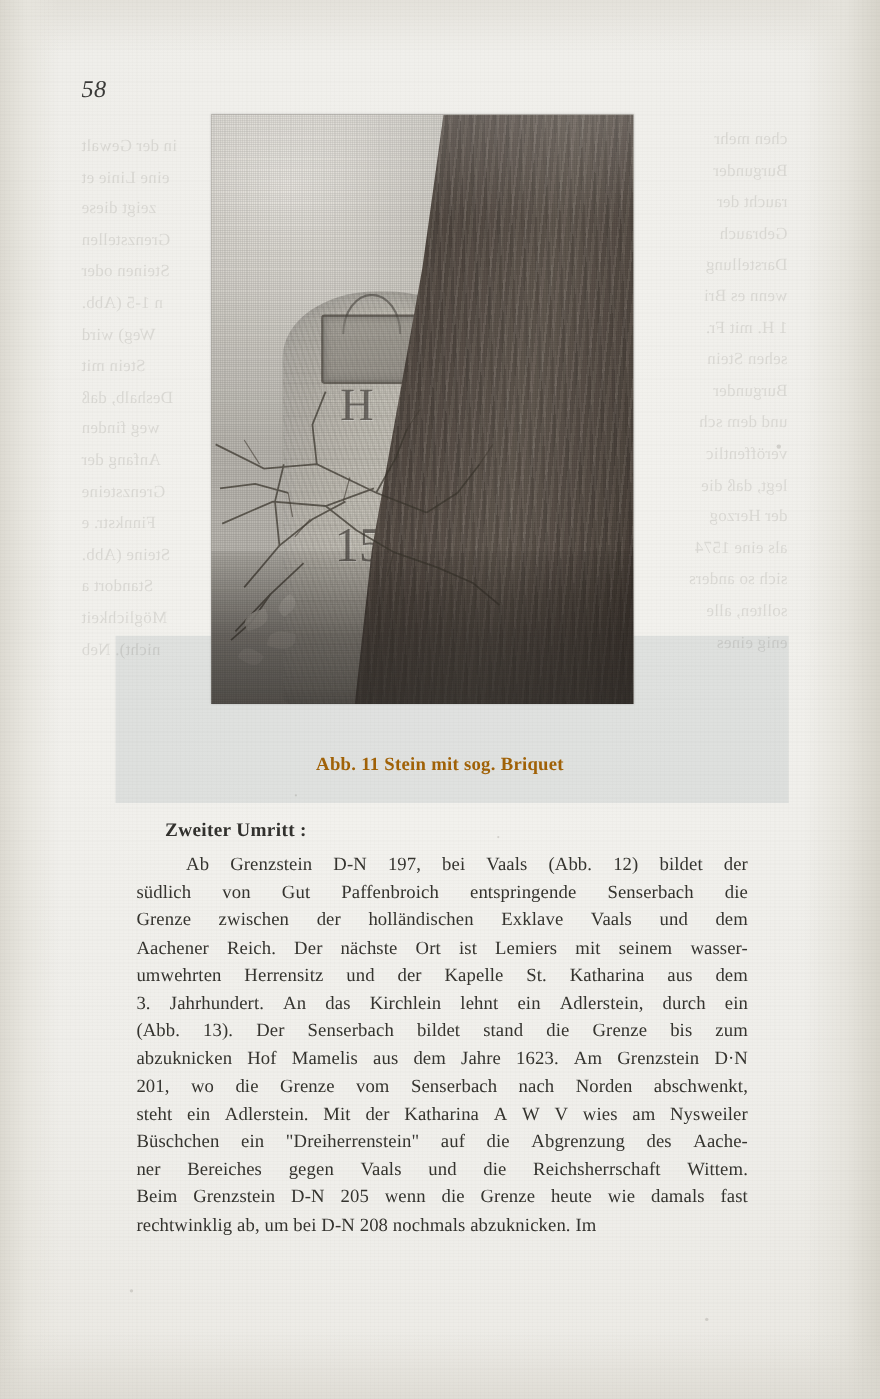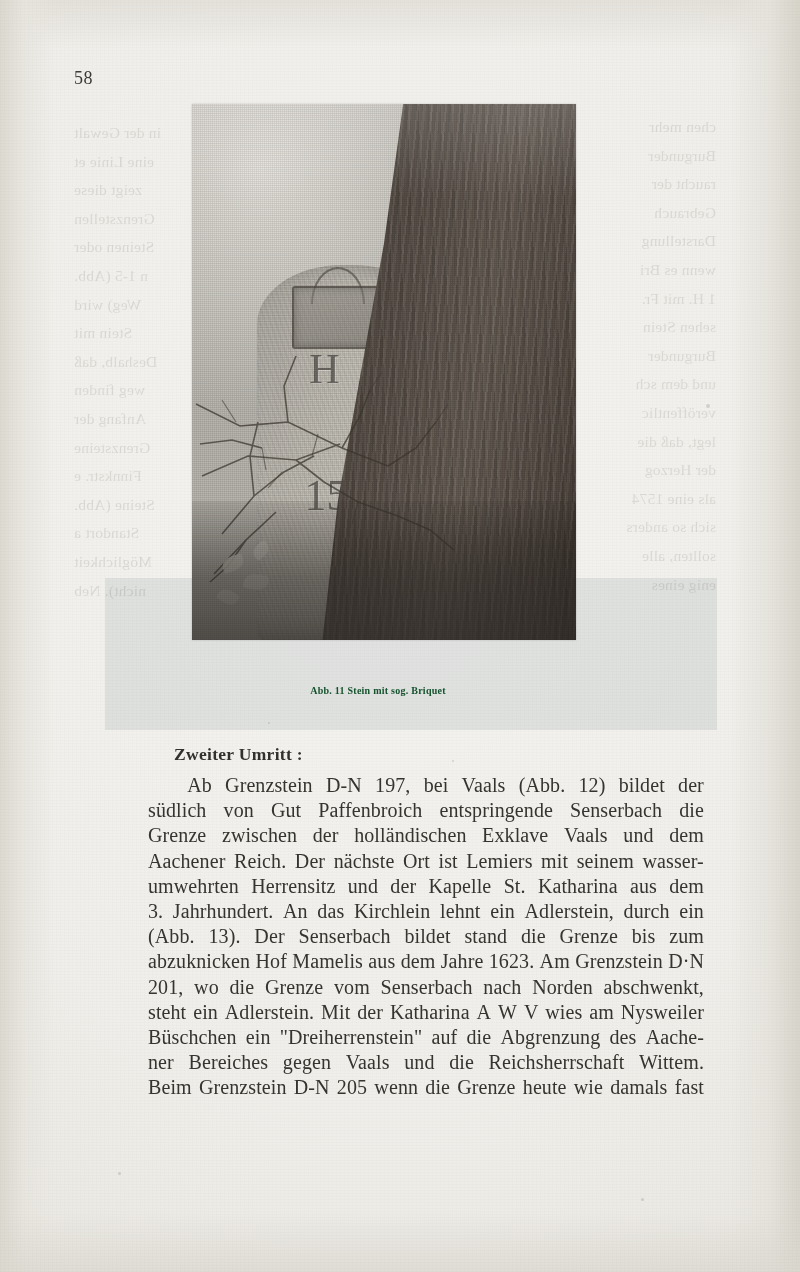"58" .folio { font-size: 18px -> 22px; font-style: none -> italic }
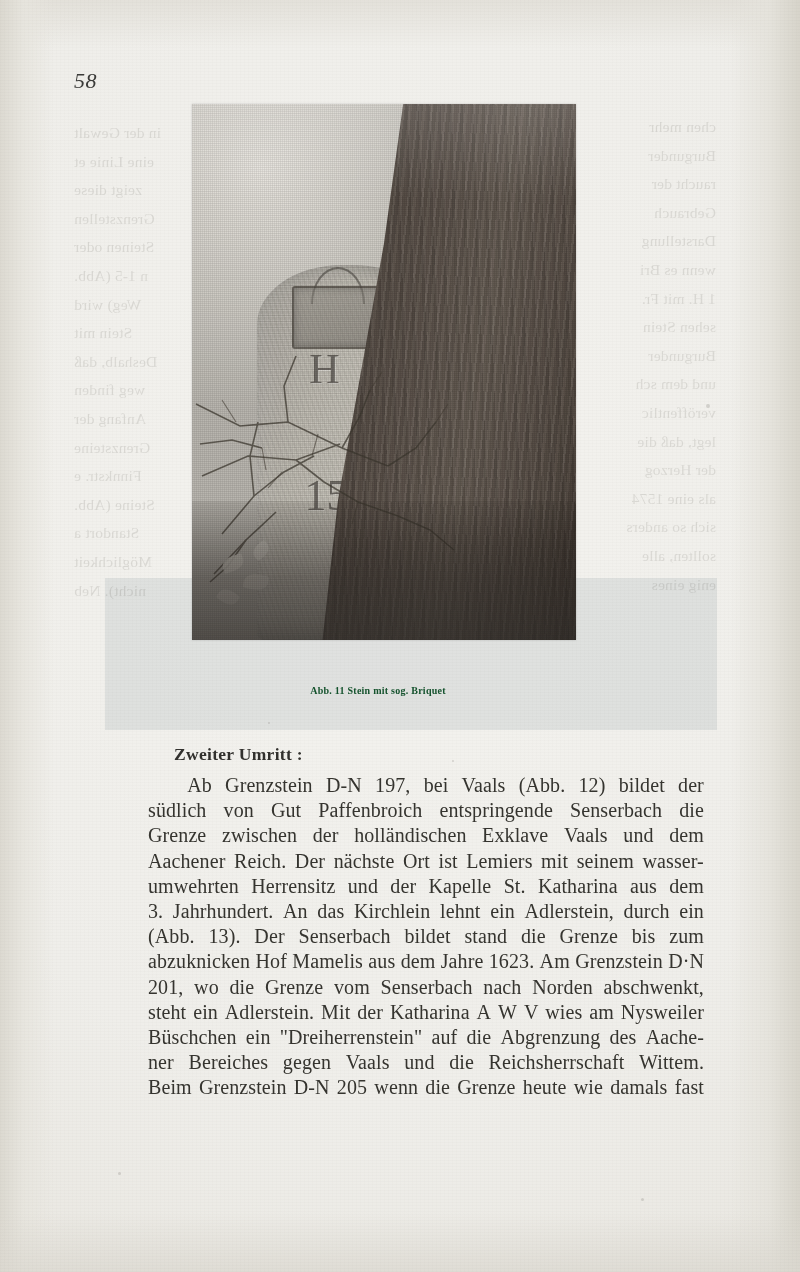"Abb. 11 Stein mit sog." .caption { color: #14532d -> #a16207; font-size: 10px -> 17px; left: 186px -> 208px }
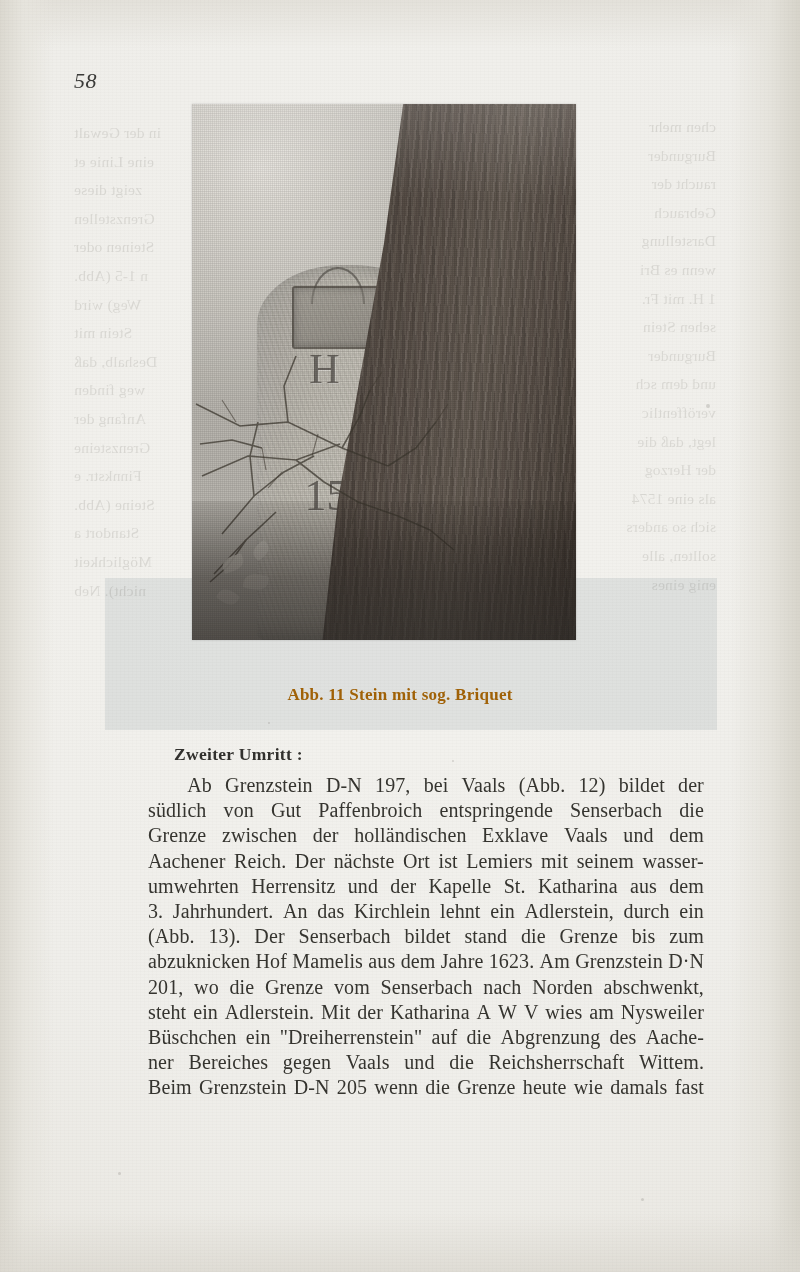"Zweiter Umritt :" .col { margin-left: 24px -> none }
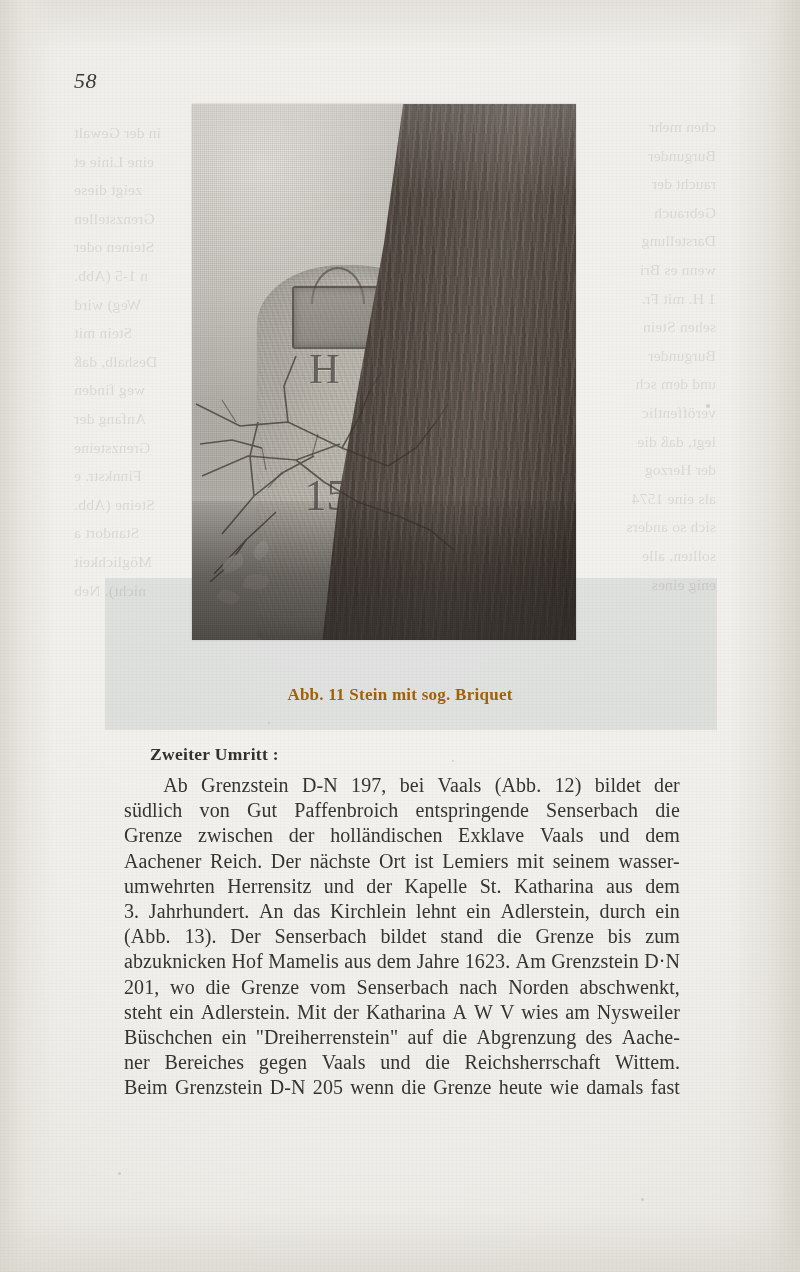"Ab" .bodyline { font-size: 20px -> 17px }
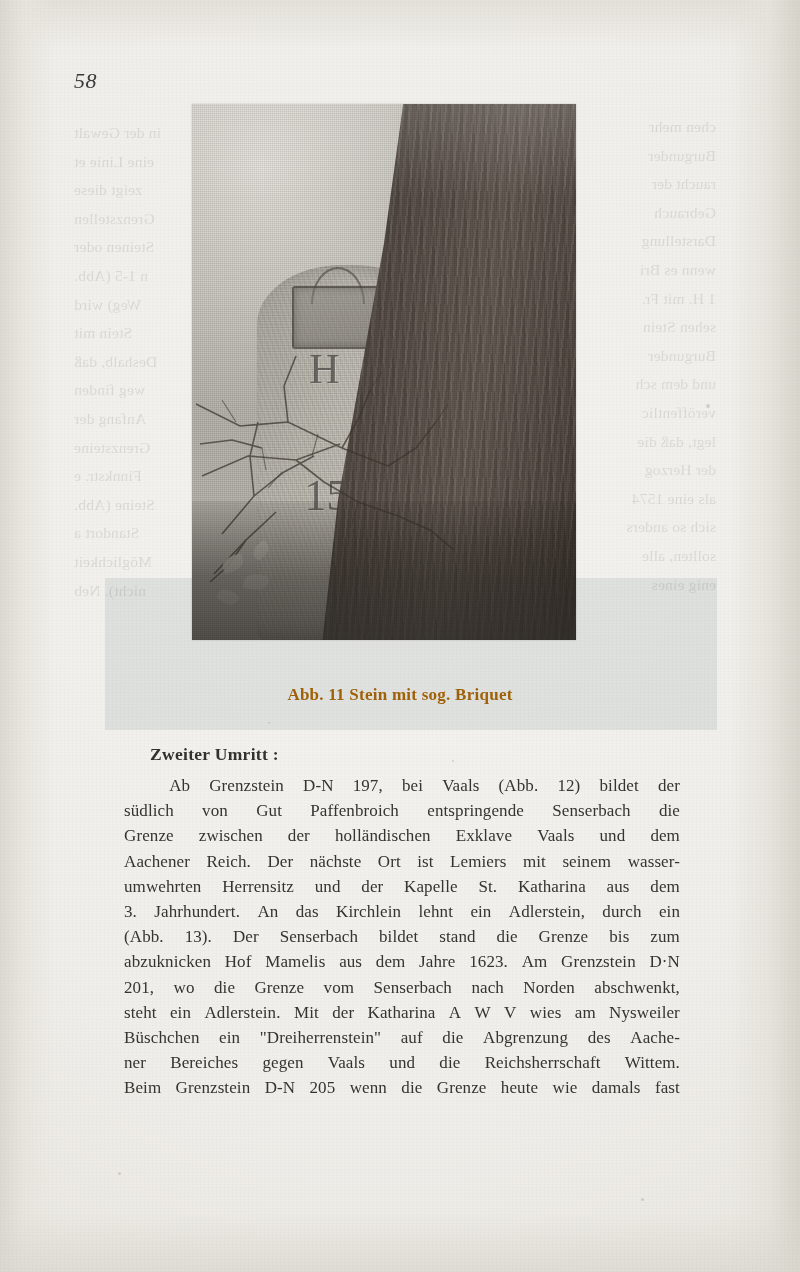"rechtwinklig ab, um bei D-N" div.bodyline { html: none -> <div>rechtwinklig ab, um bei D-N 208 nochmals abzuknicken. Im</div> }
